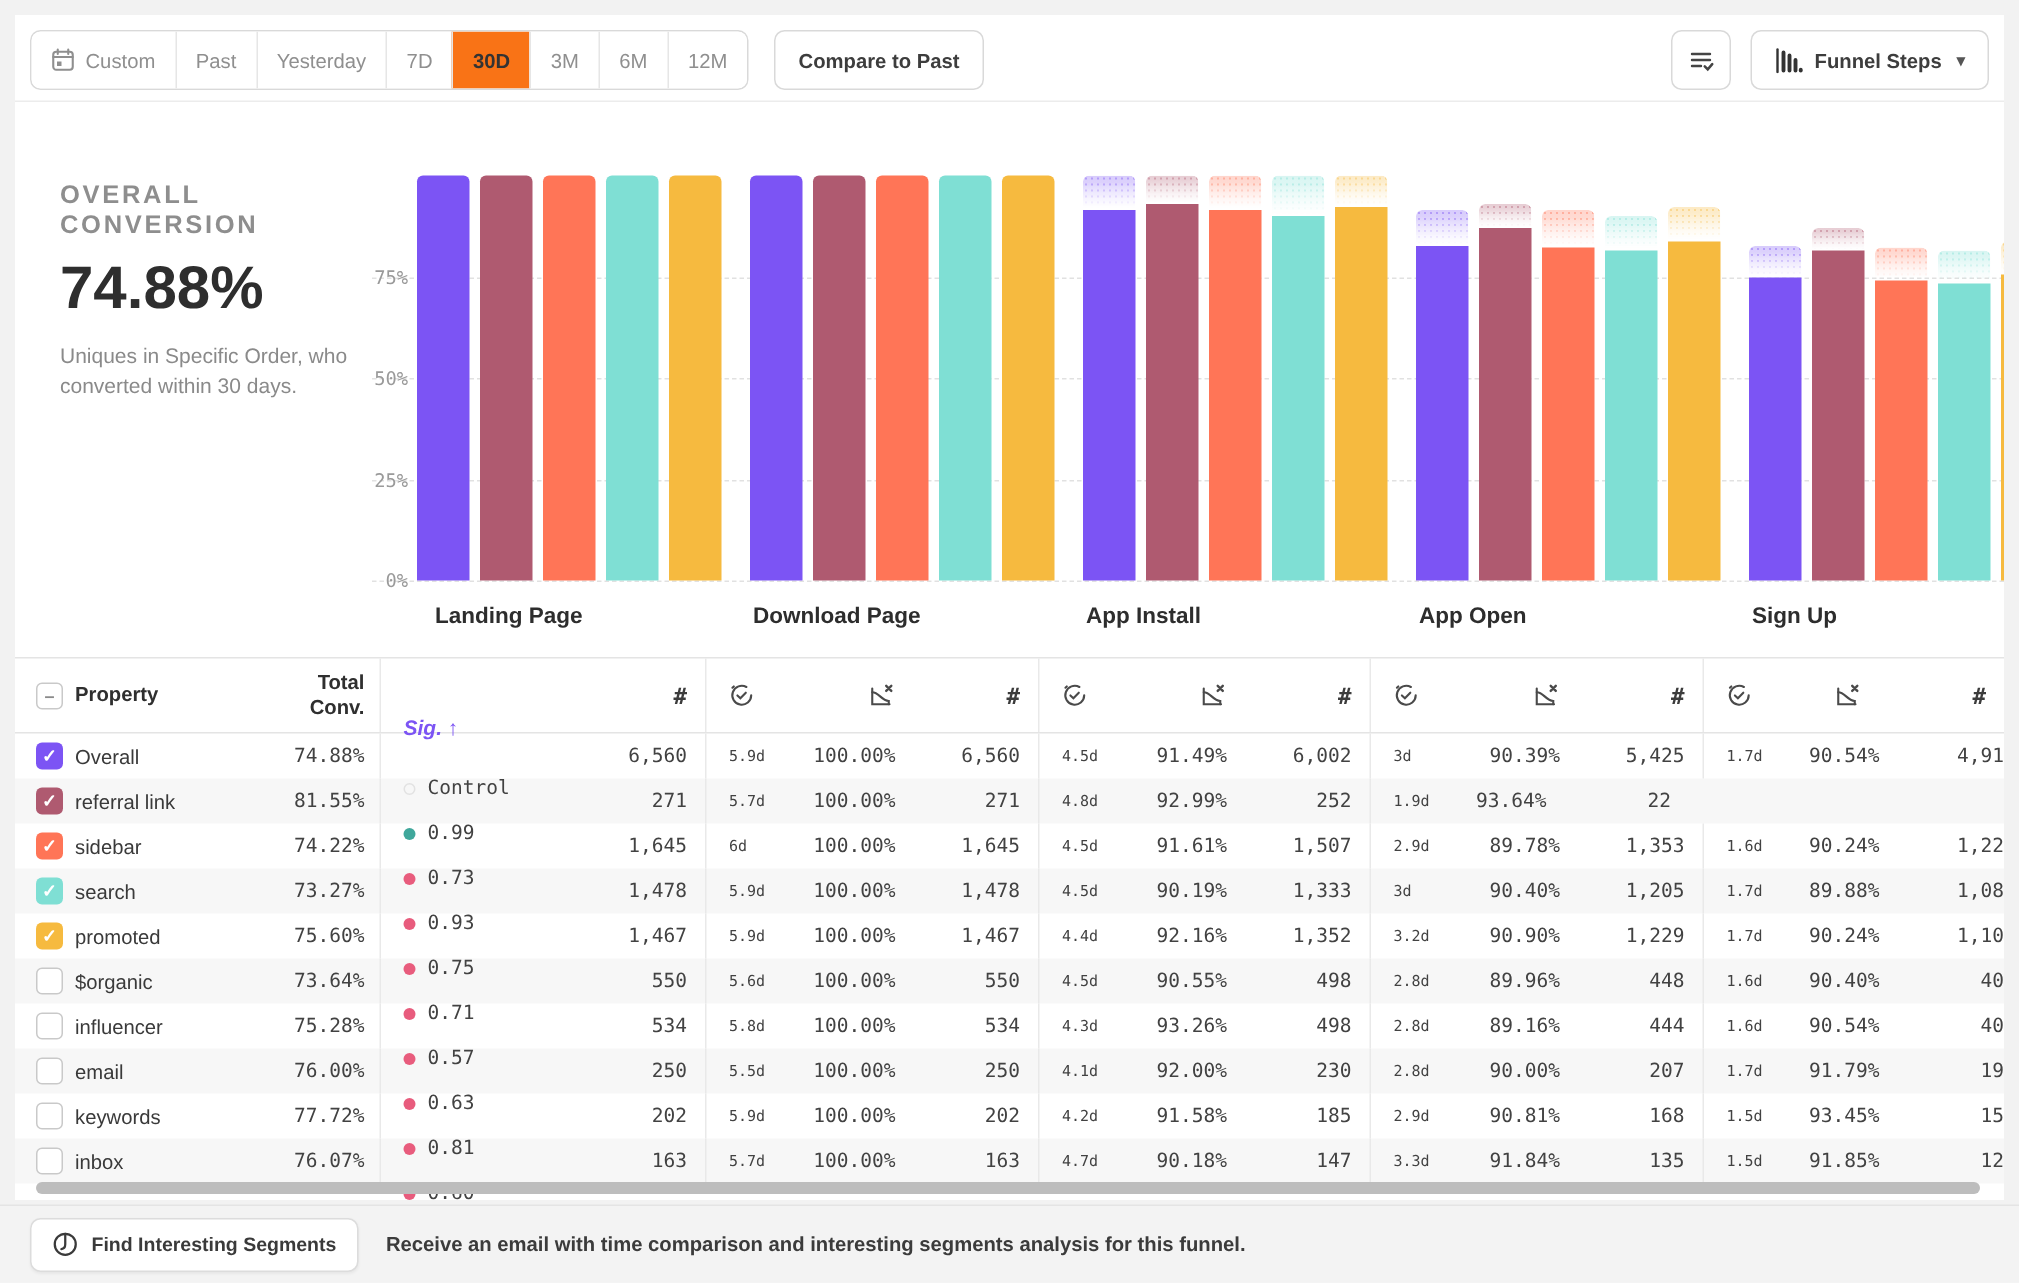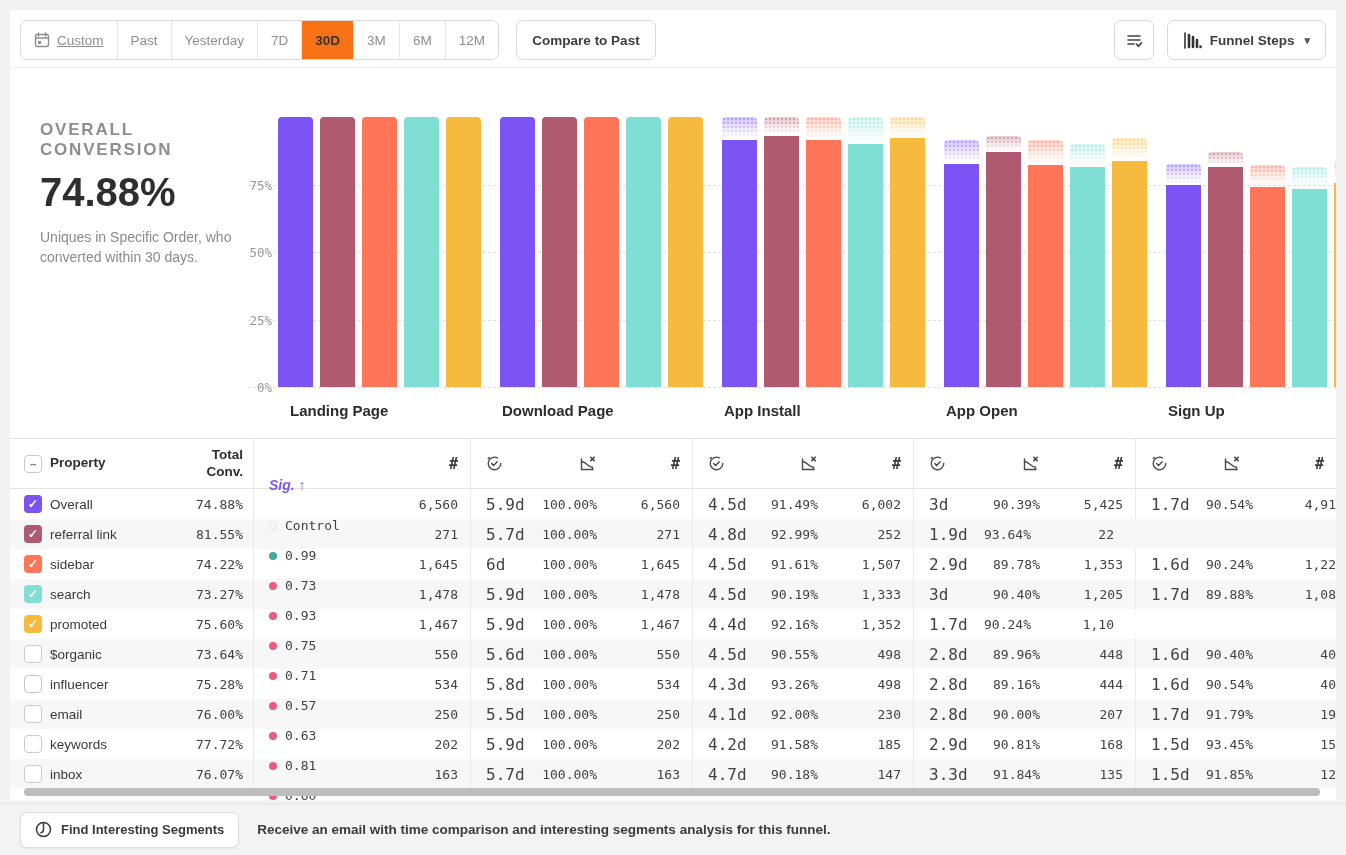"Custom" .seg:first-child { text-decoration: underline -> none }
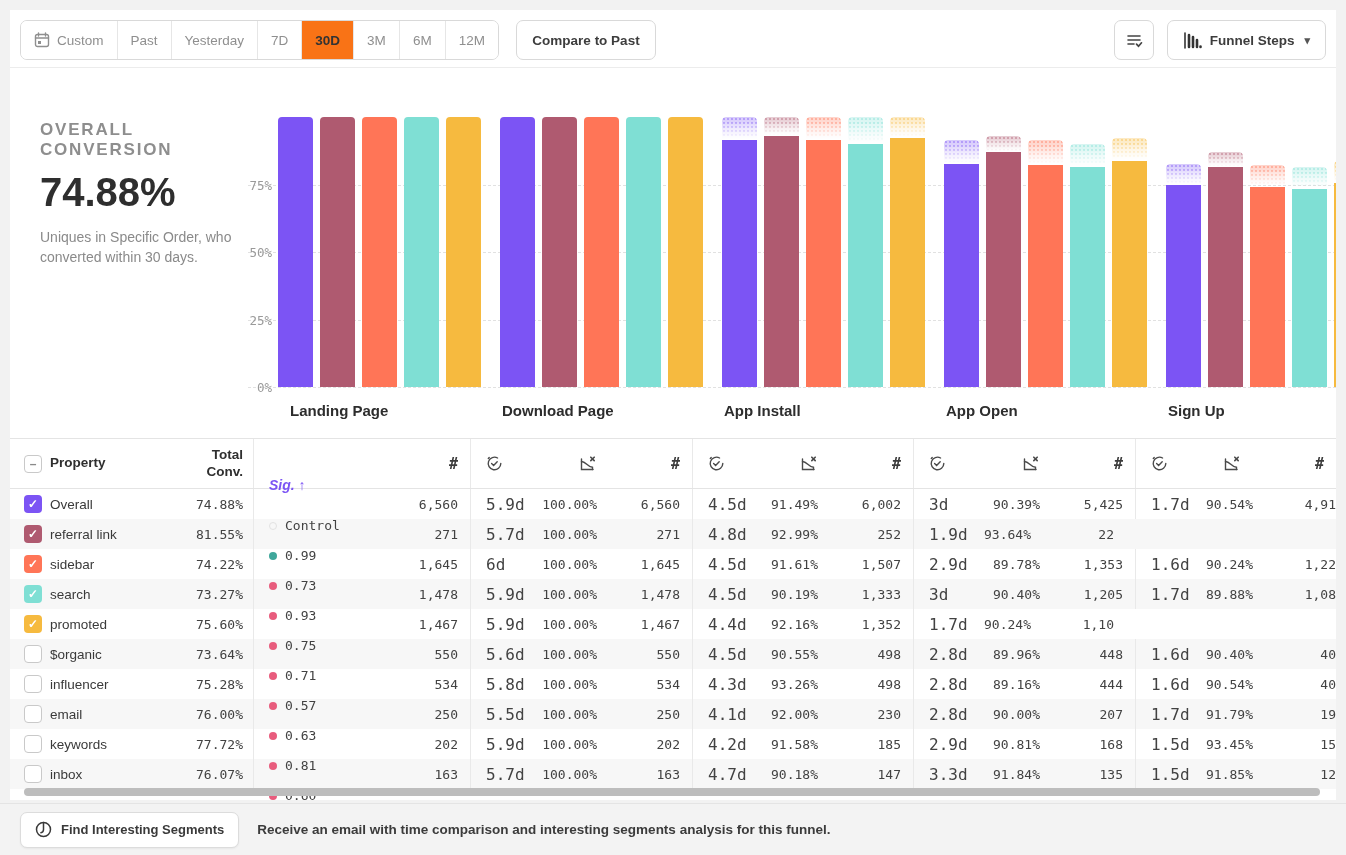"5.9d" .c-time { font-size: 16px -> 10px }
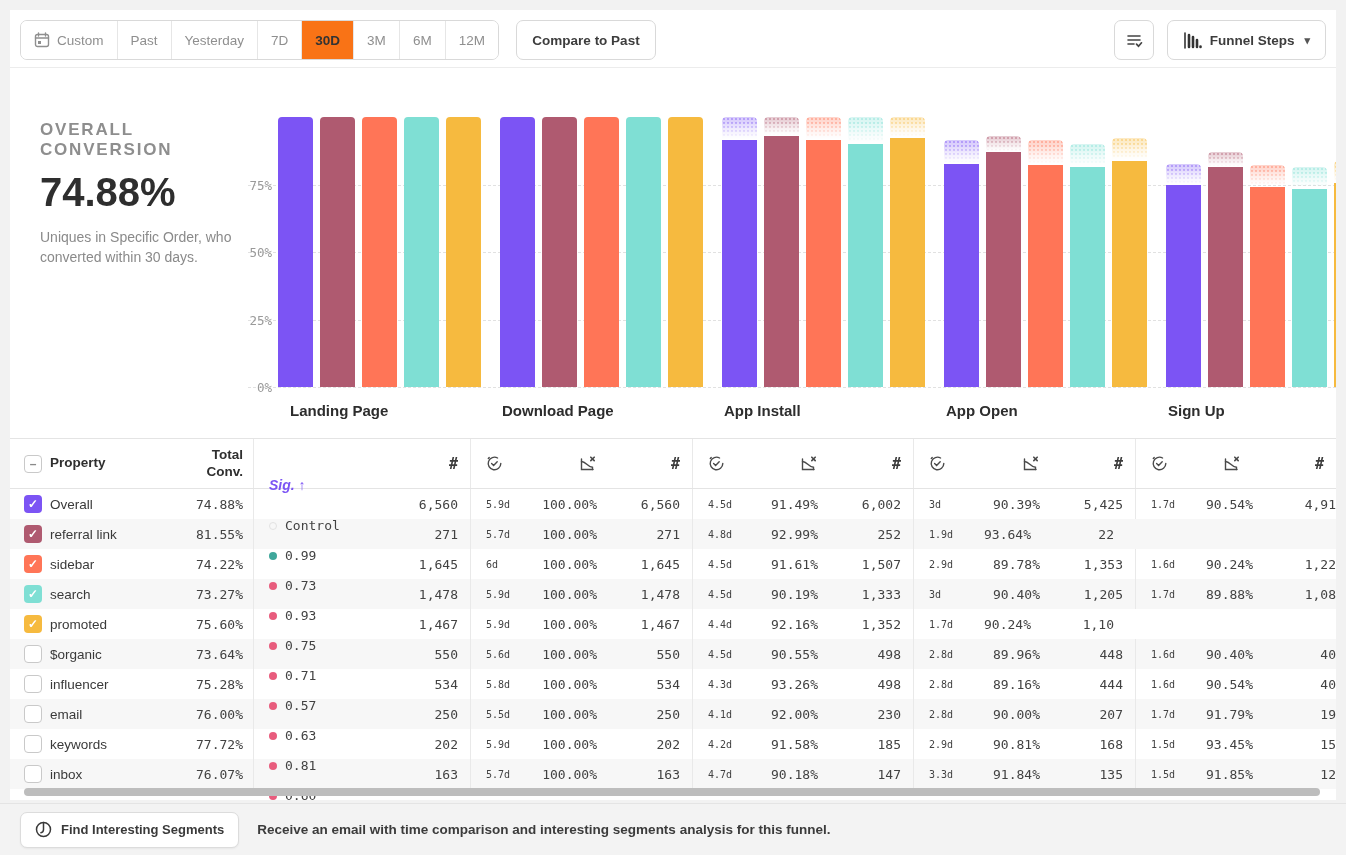"3.2d" div.sec { html: none -> <div> <div>3.2d</div> <div>90.90%</div> <div>1,229</div> </div> }
